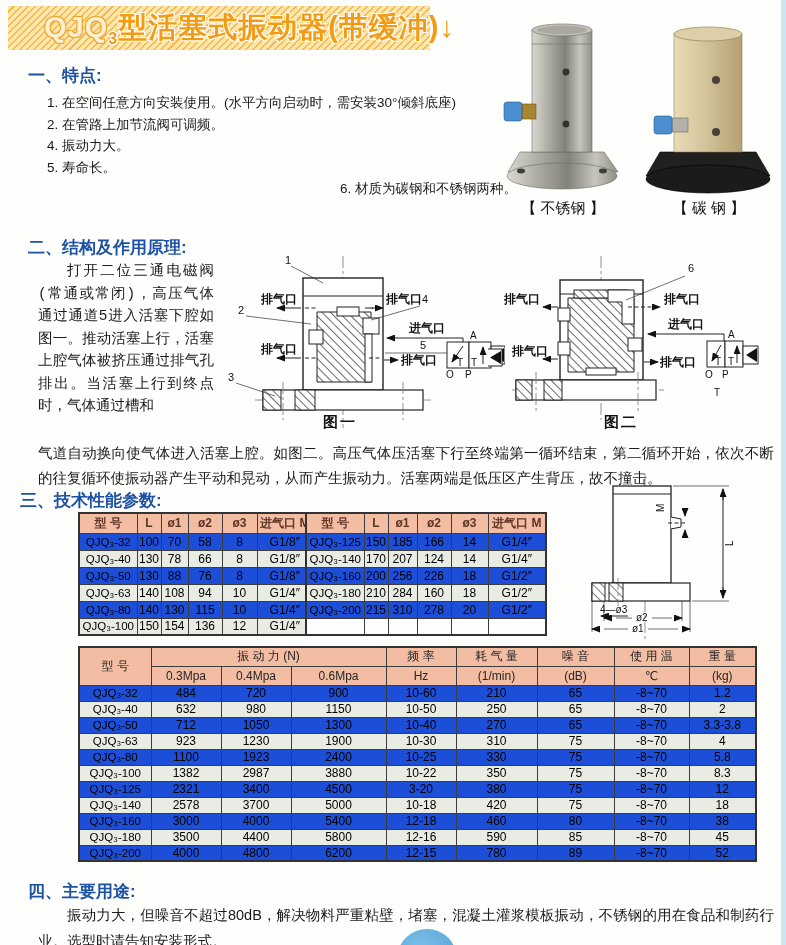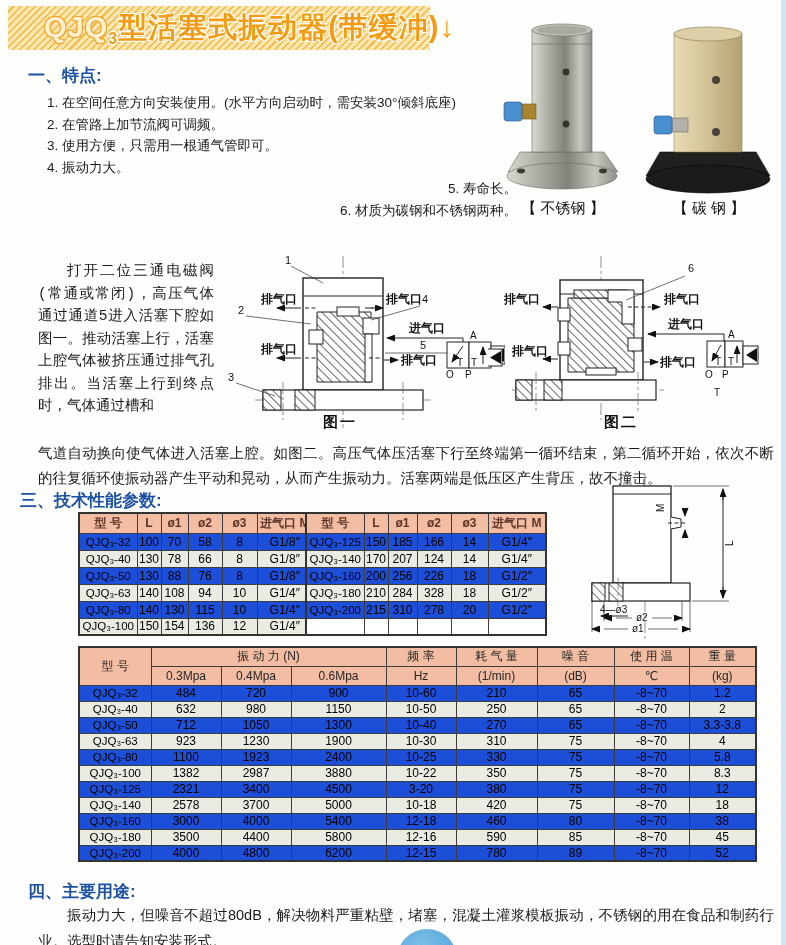"3. 使用方便，只需用一根通气管即可。" div.feat { html: <div>3. 使用方便，只需用一根通气管即可。</div> -> none }
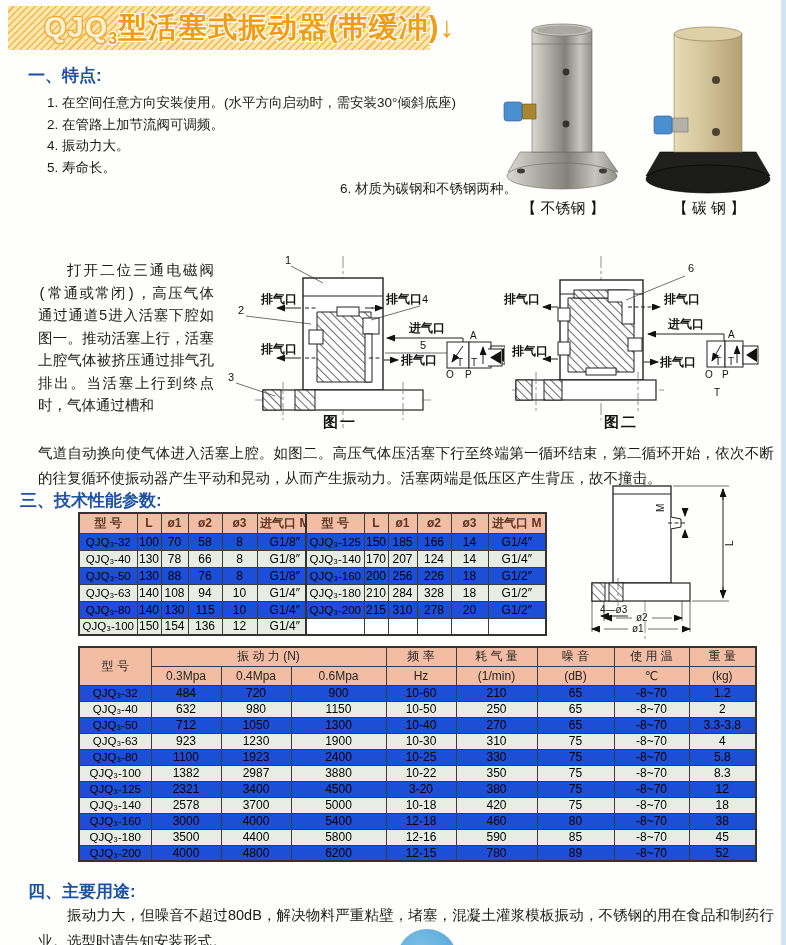"二、结构及作用原理:" div.sec-heading { html: none -> <div>二、结构及作用原理:</div> }
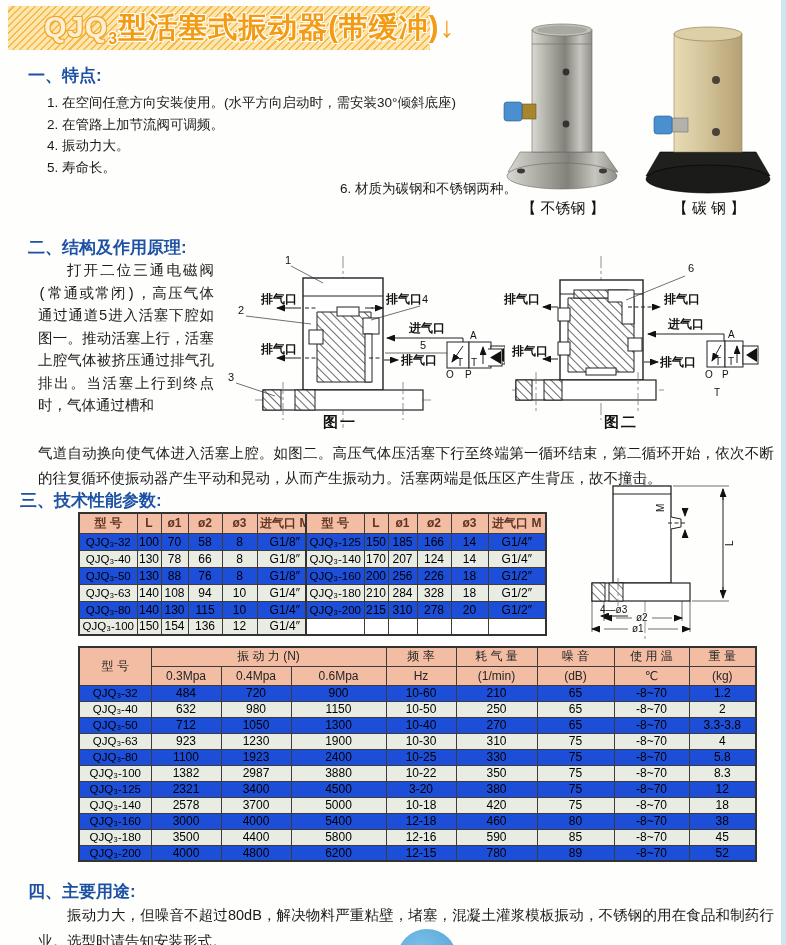"328" td { text: 328 -> 160 }
